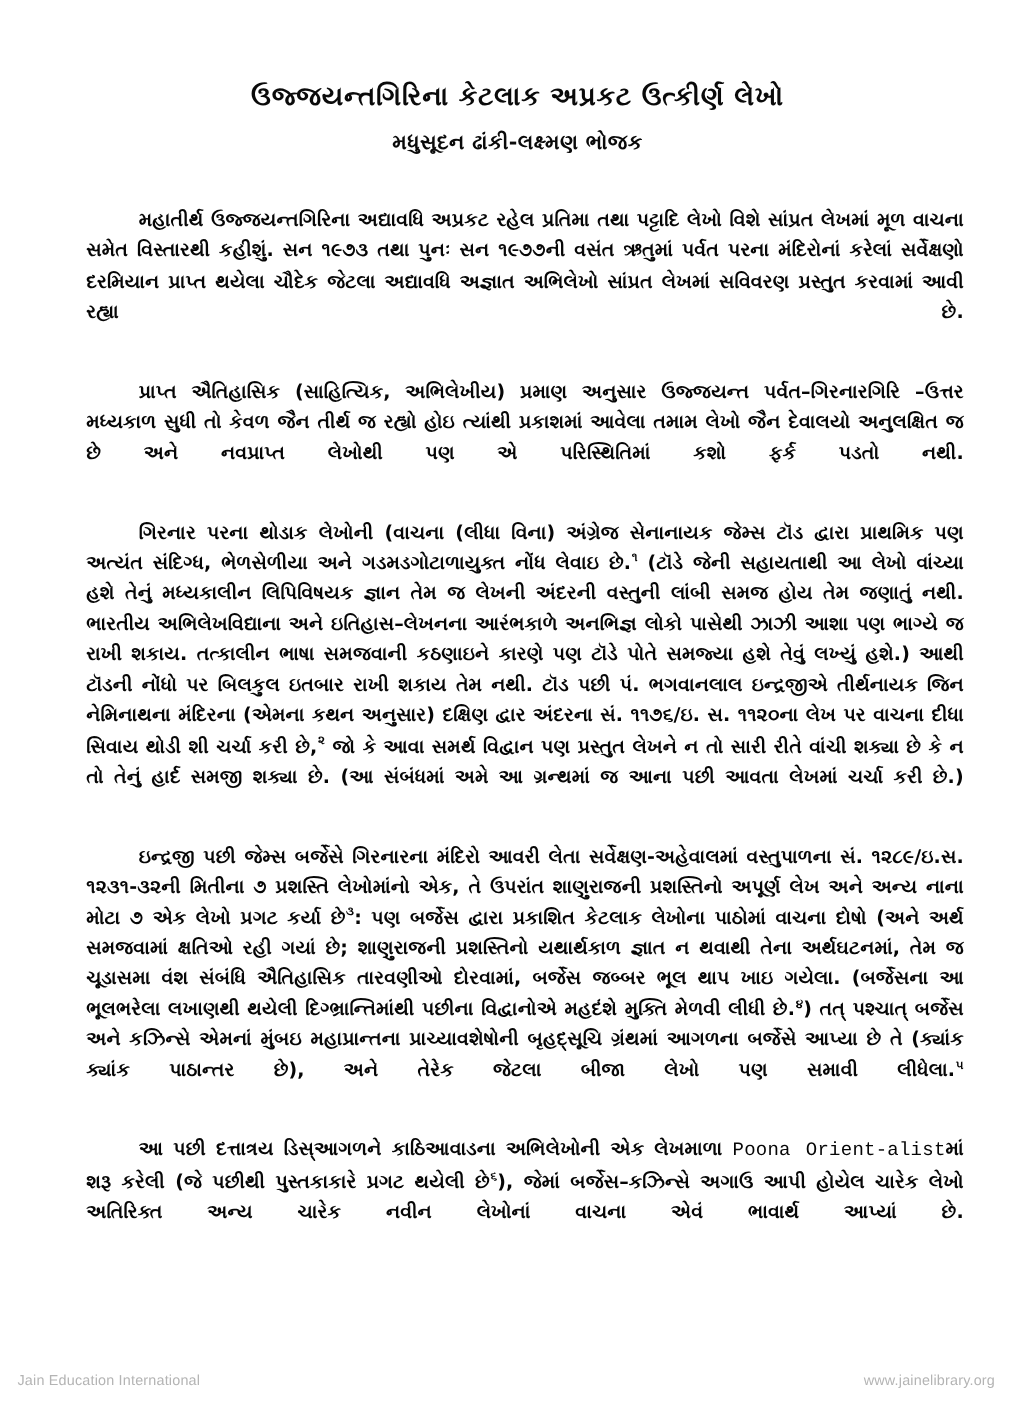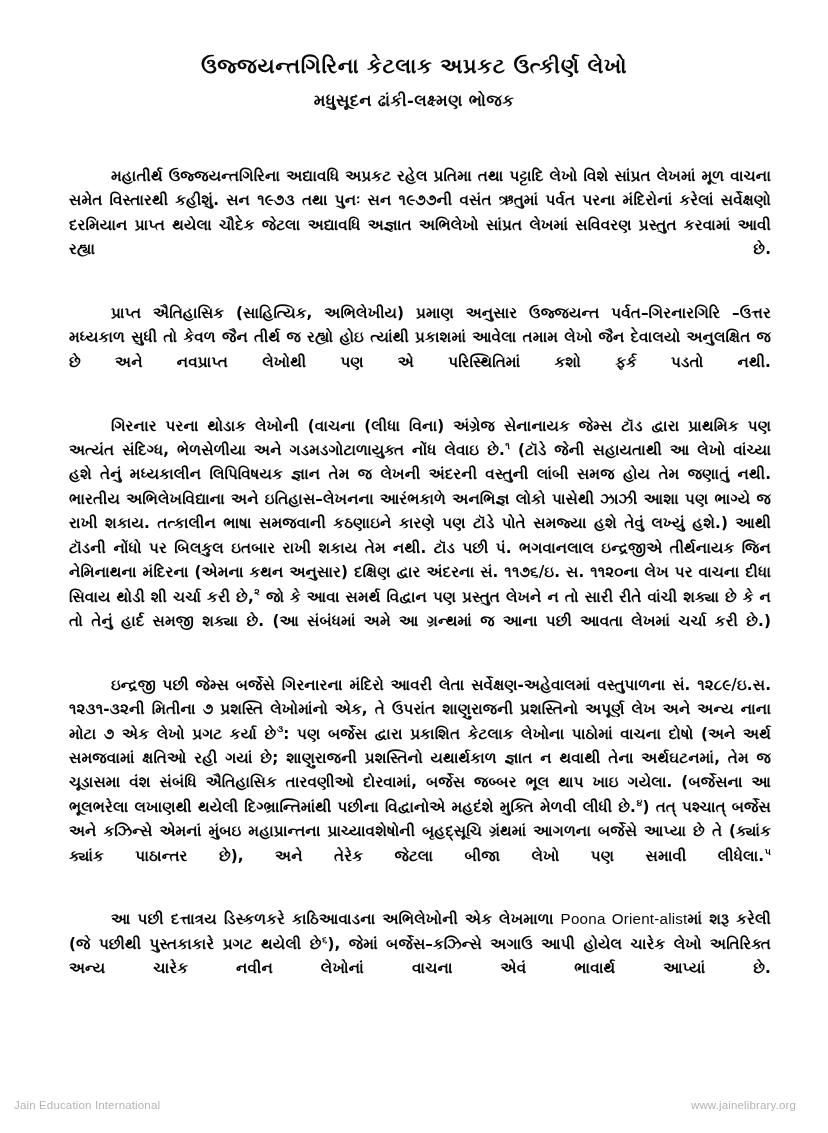"ઉજ્જયન્તગિરિના કેટલાક અપ્રકટ ઉત્કીર્ણ" .doc-title { margin: 0 -> 11px }
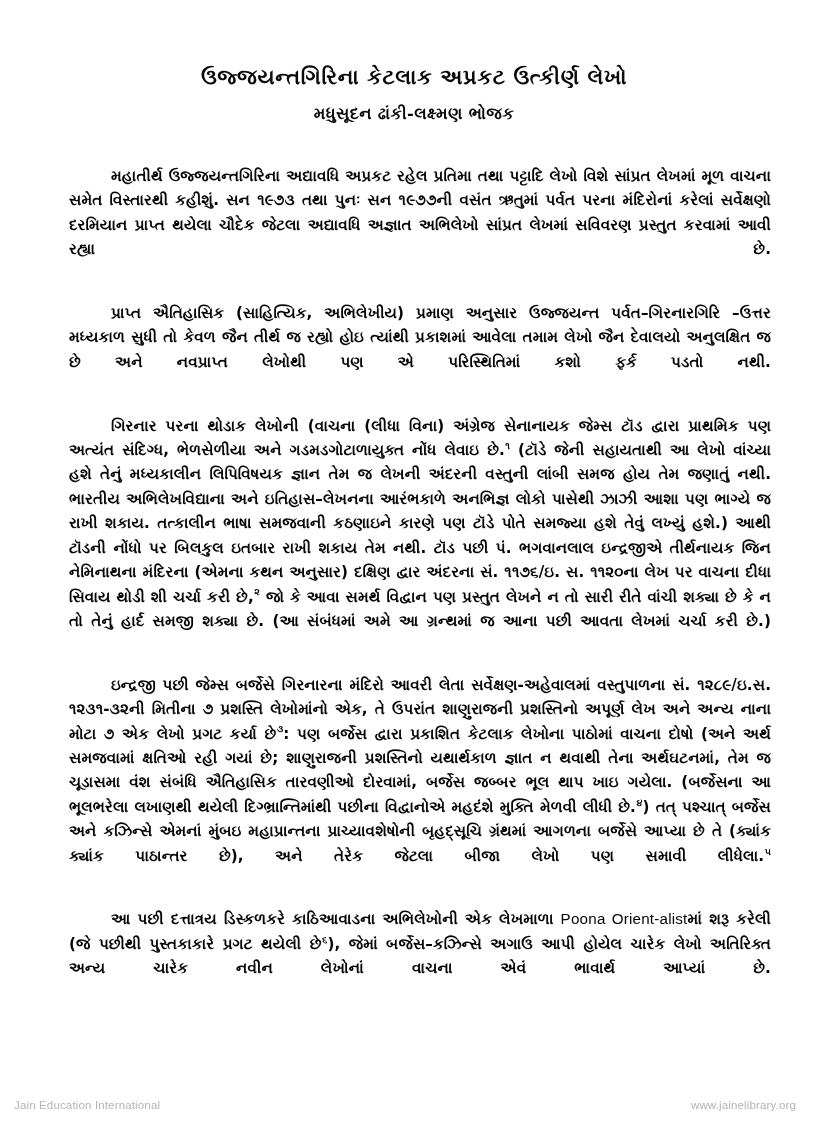"આ પછી દત્તાત્રય ડિસ્કળકરે કાઠિઆવાડના" span { text: ડિસ્કળકરે -> ડિસ્આગળને }
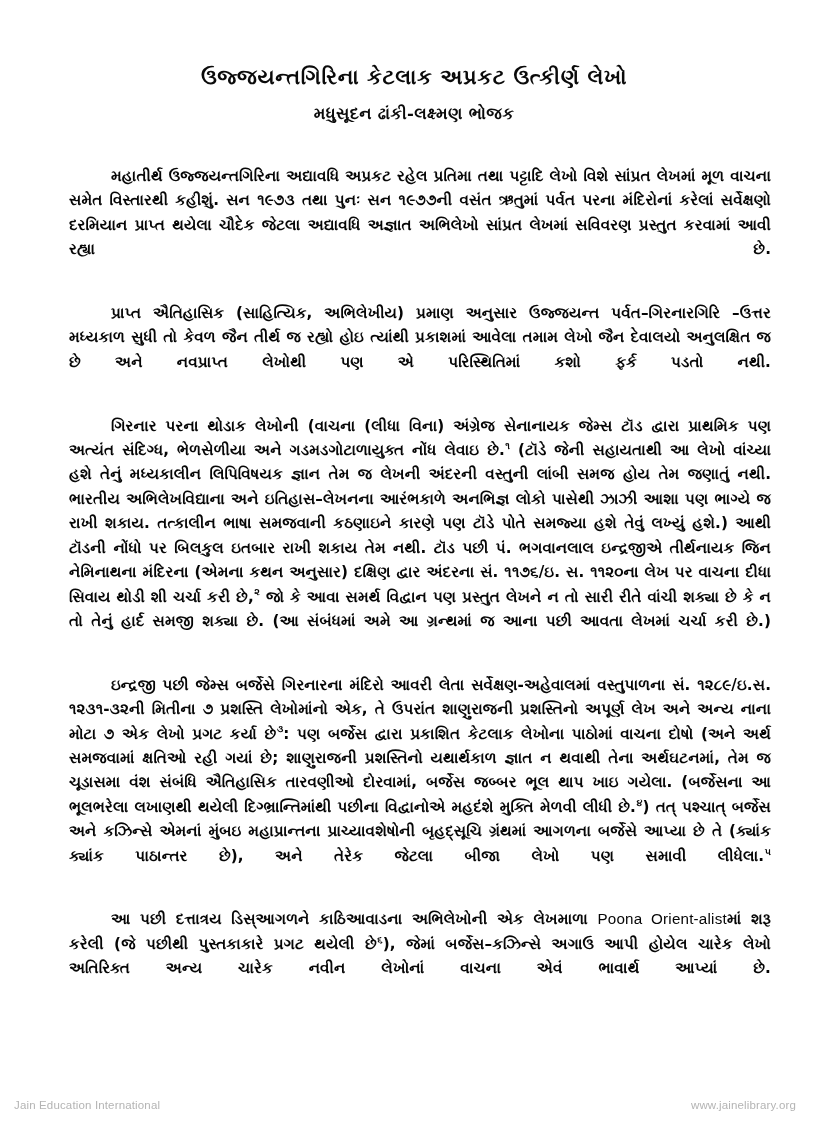"Poona Orient-" .latin { font-family: Liberation Sans, sans-serif -> Liberation Mono, monospace }
